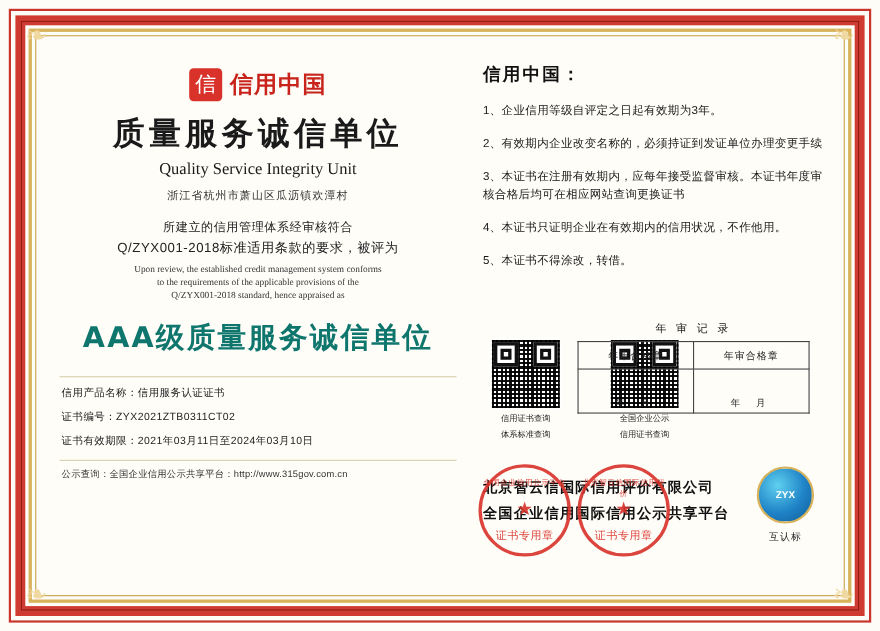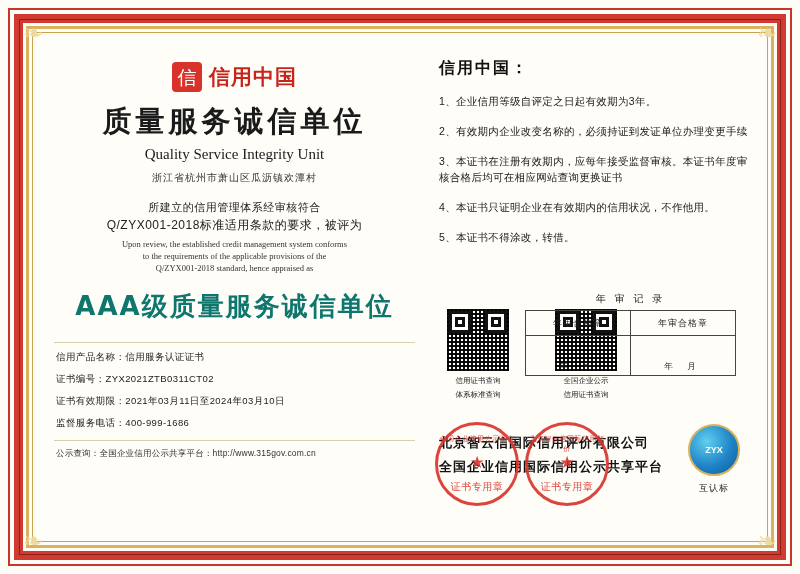"监督服务电话：400-999-1686" div.detail-row { html: <div>监督服务电话：400-999-1686</div> -> none }
